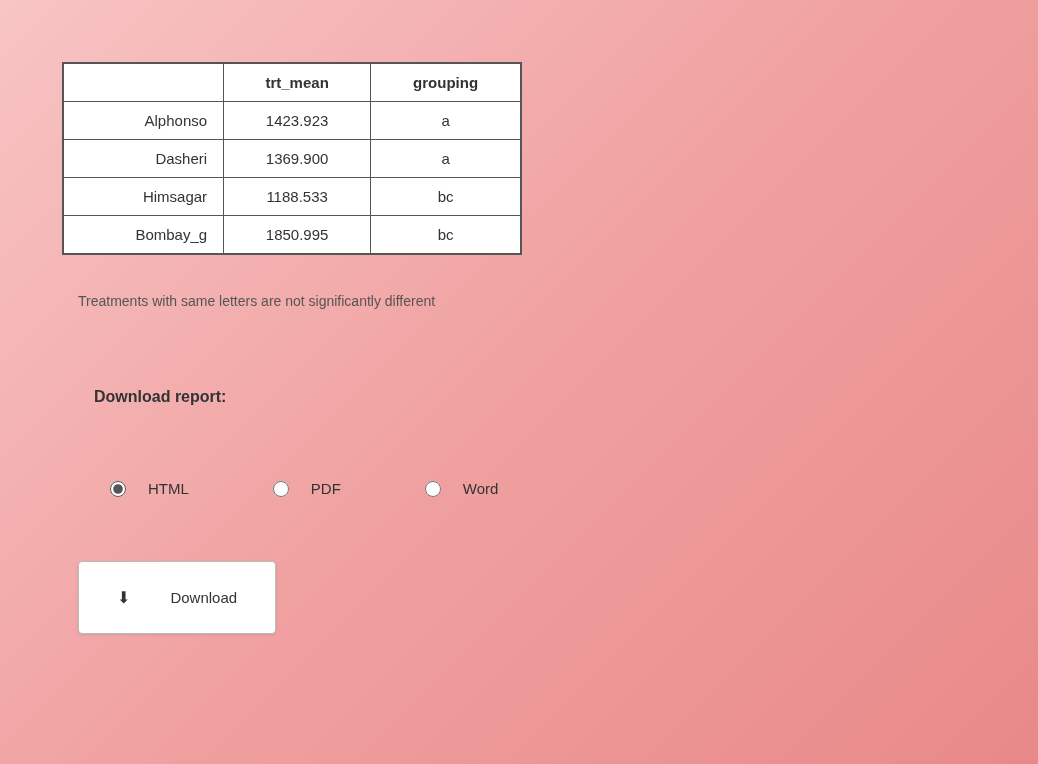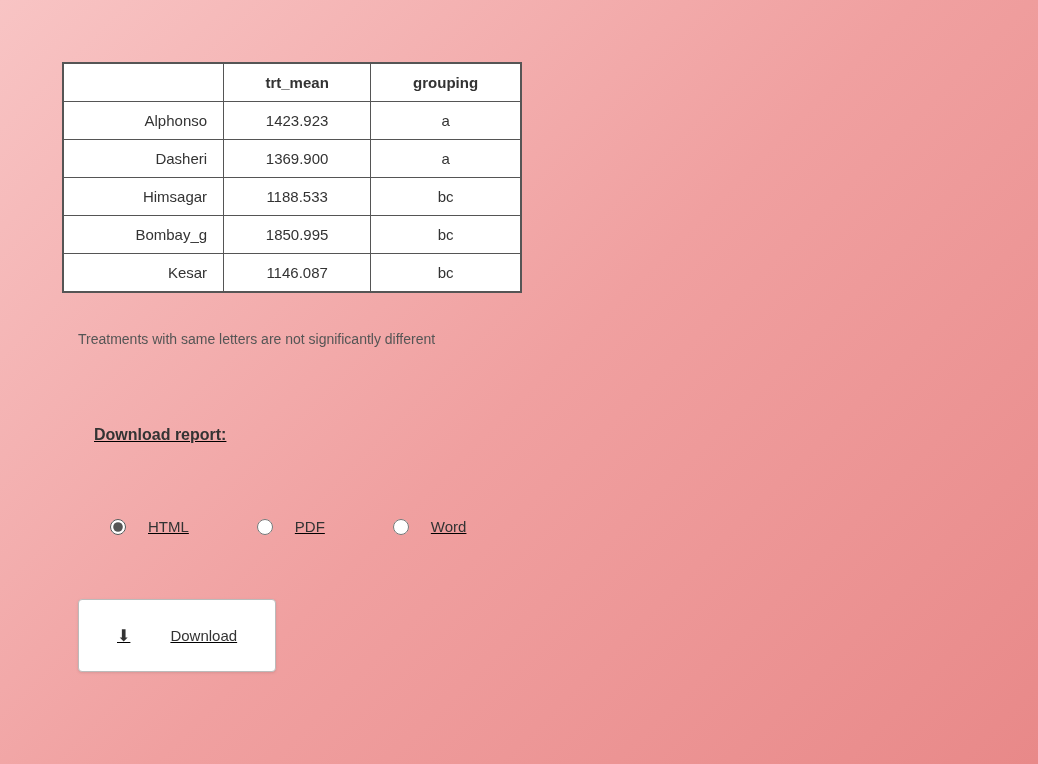"Kesar" tr { html: <tr> <td>Kesar</td> <td>1146.087</td> <td>bc</td> </tr> -> none }
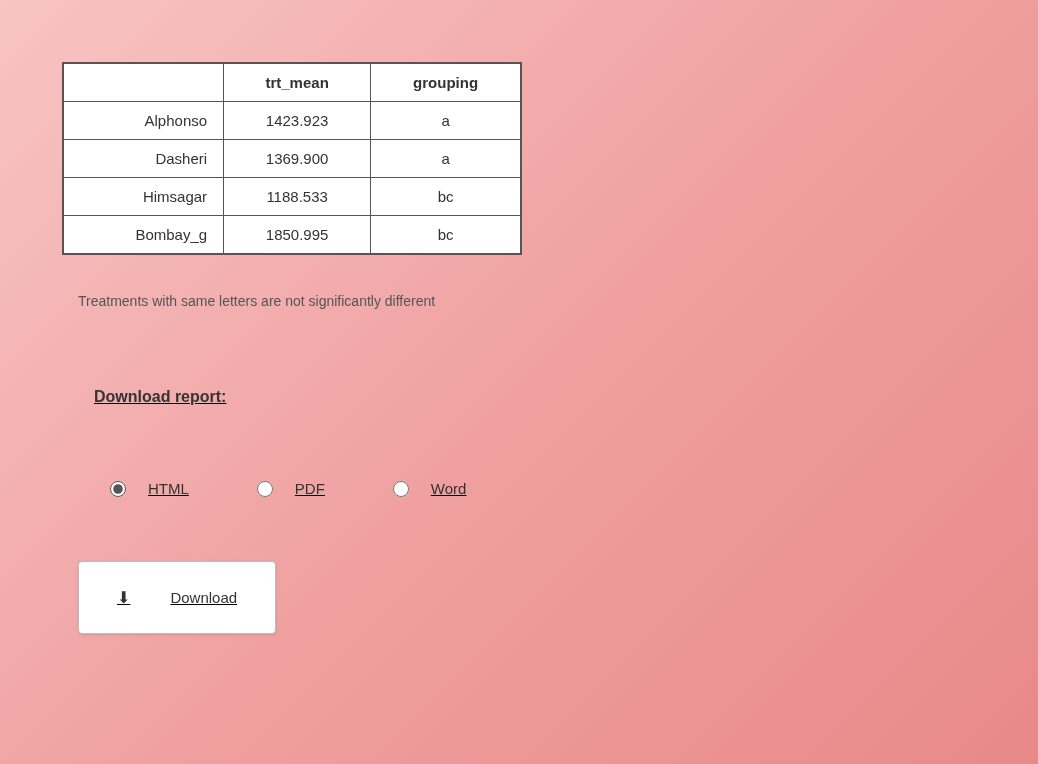"Download report:" .download-section { text-decoration: underline -> none }
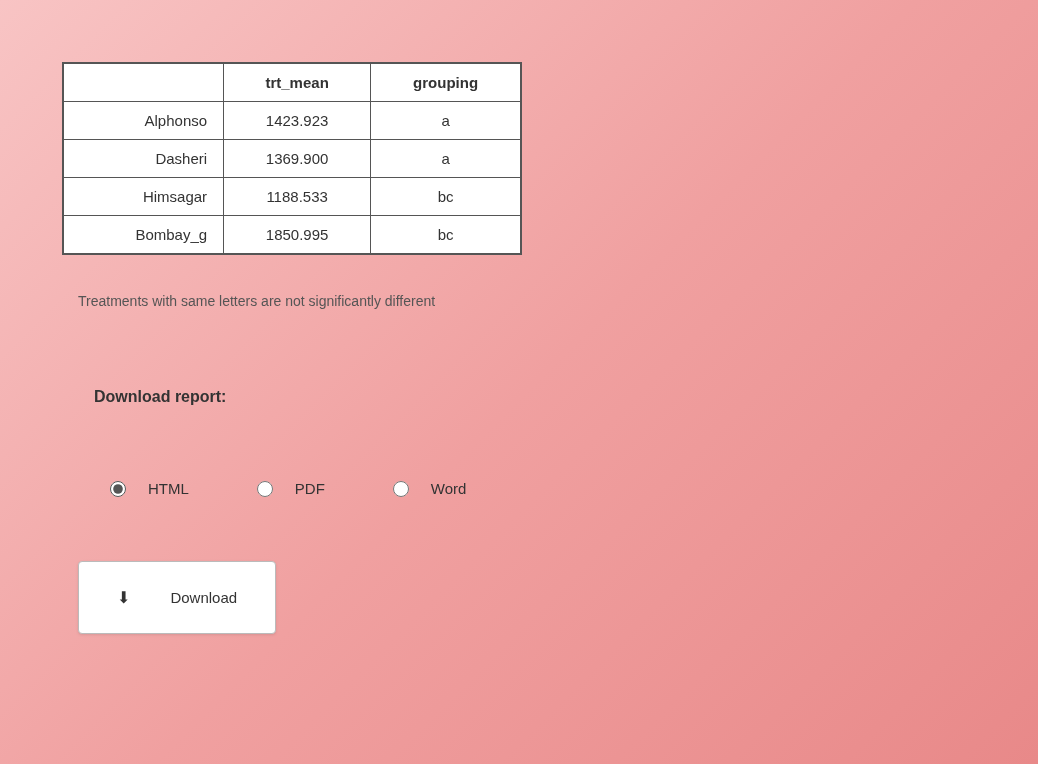"HTML" .radio-group { gap: 20px -> 36px }
